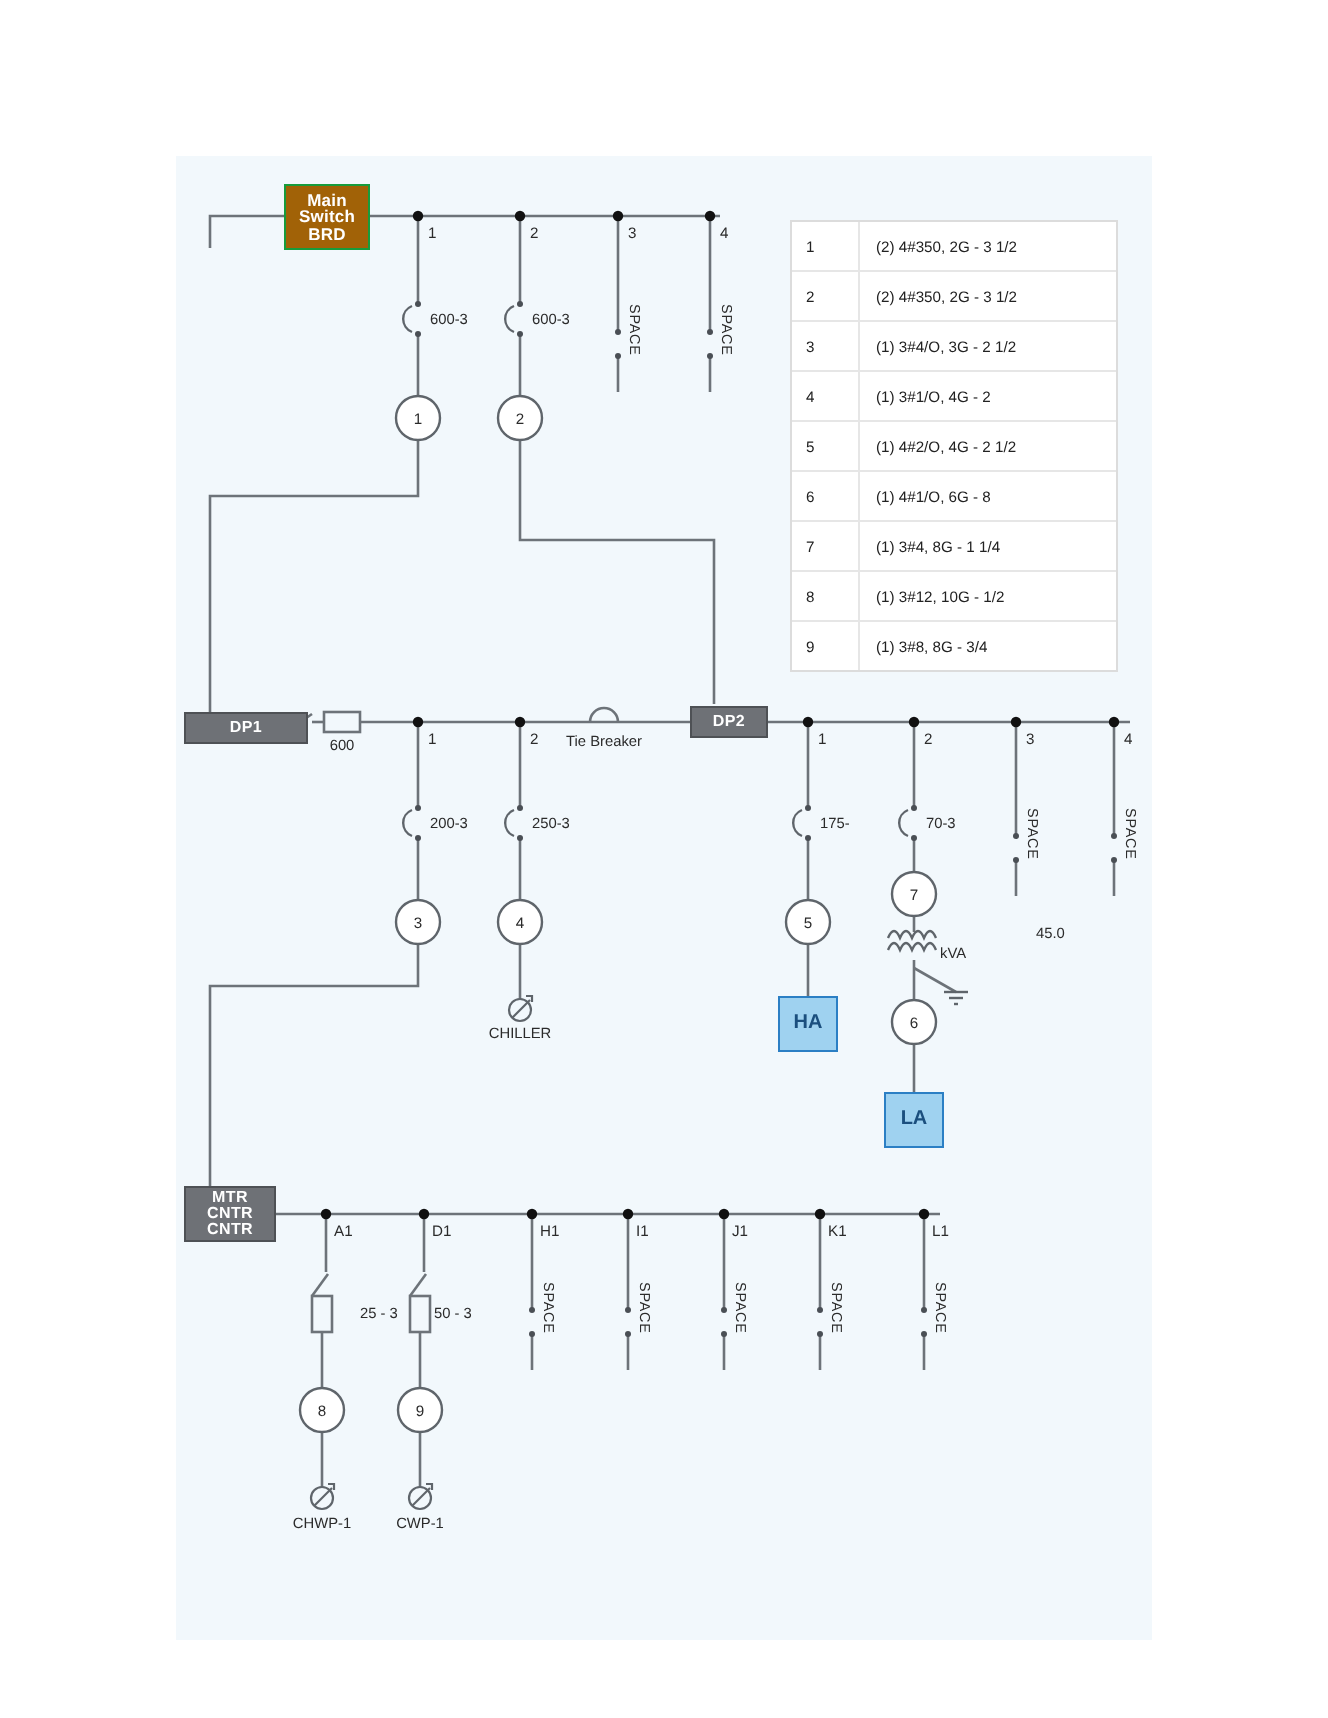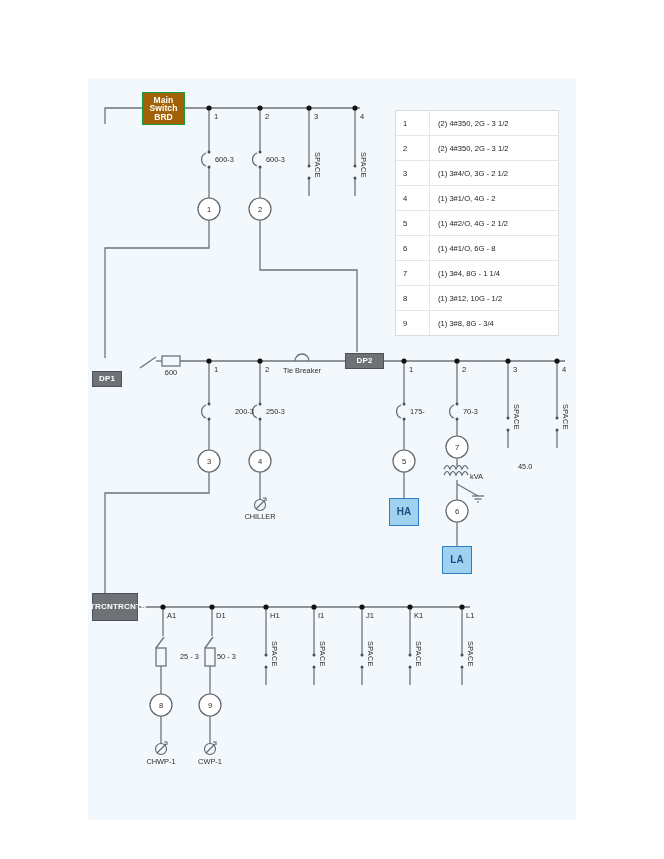"DP1" div.blk { top: 371px -> 356px; width: 30px -> 62px }
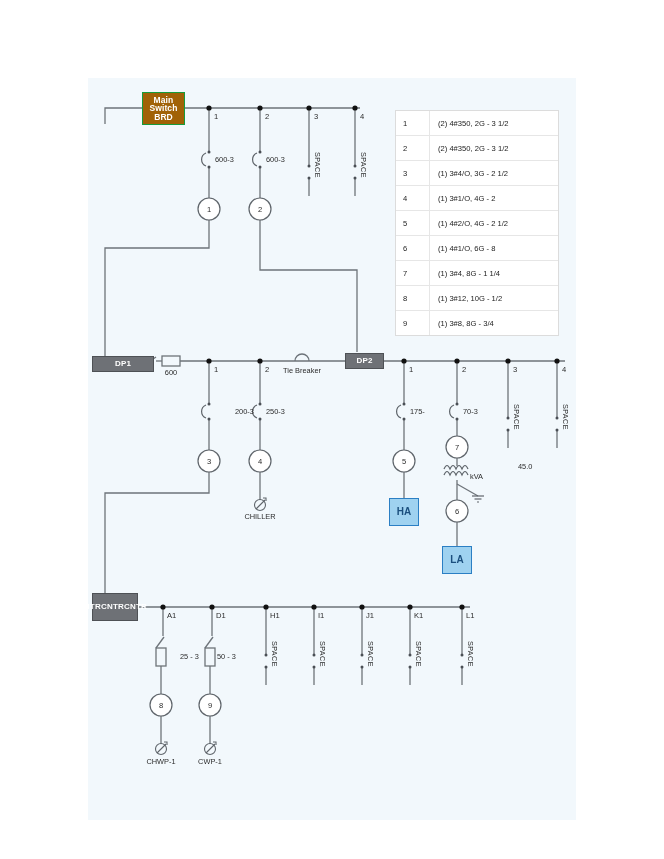"200-3" div.lbl { margin-left: 20px -> none }
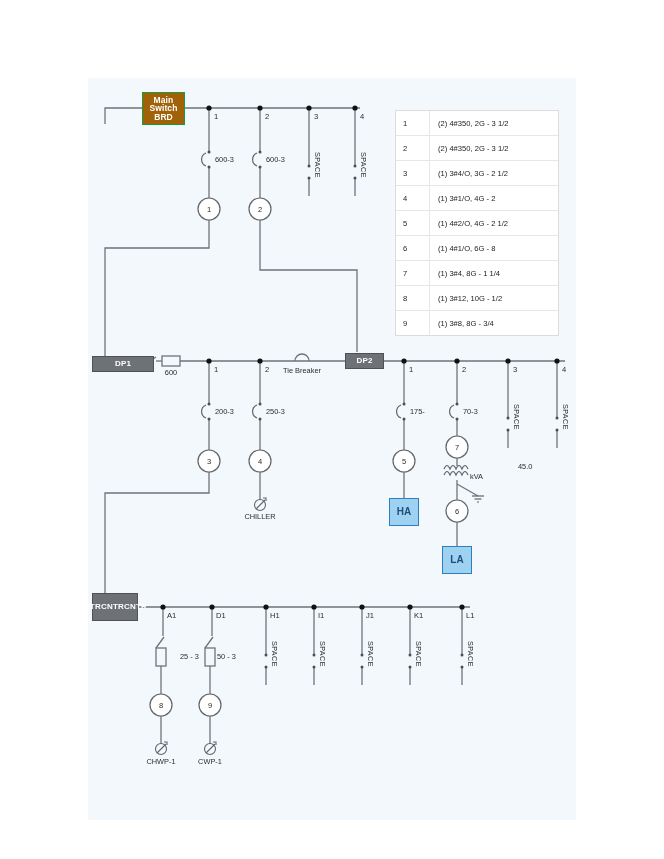"MTR" div.blk { flex-direction: row -> column }
